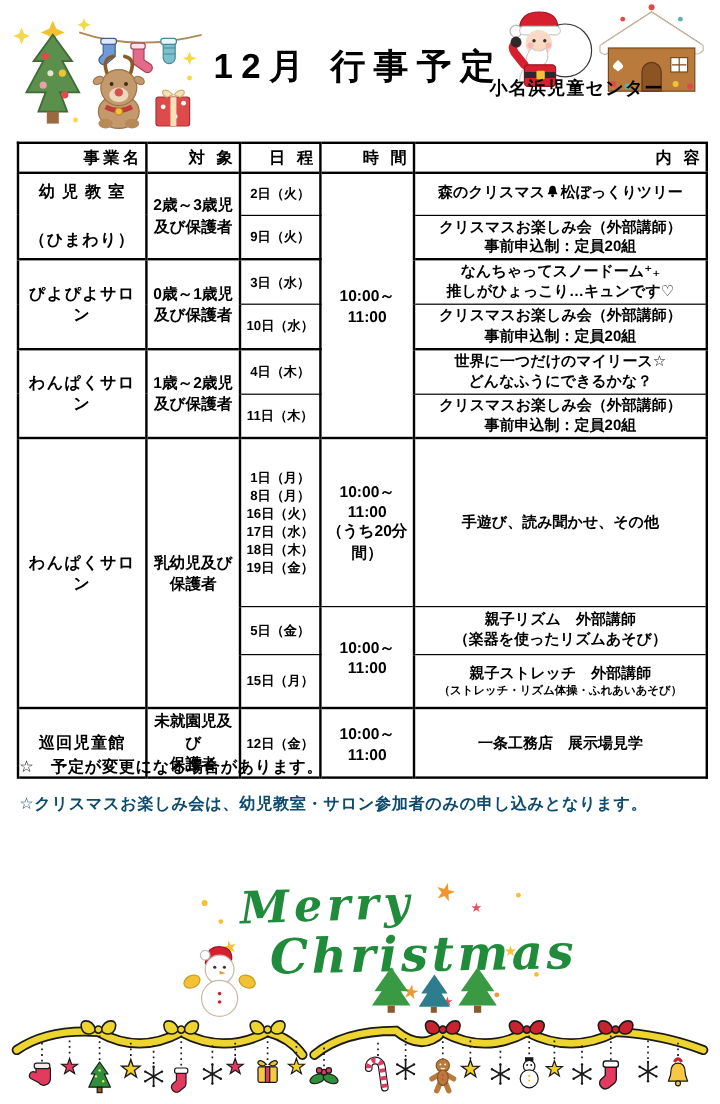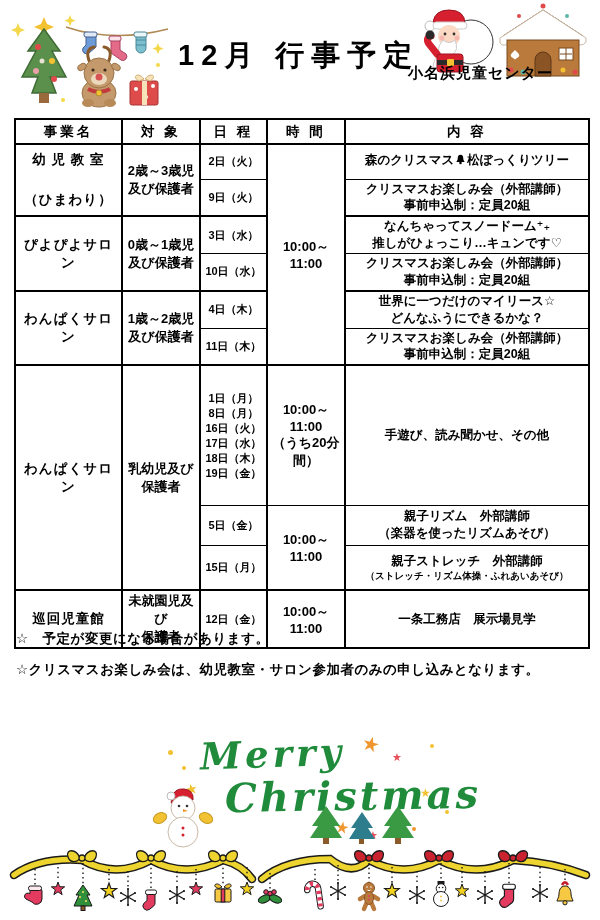"事業名" th { text-align: none -> right }
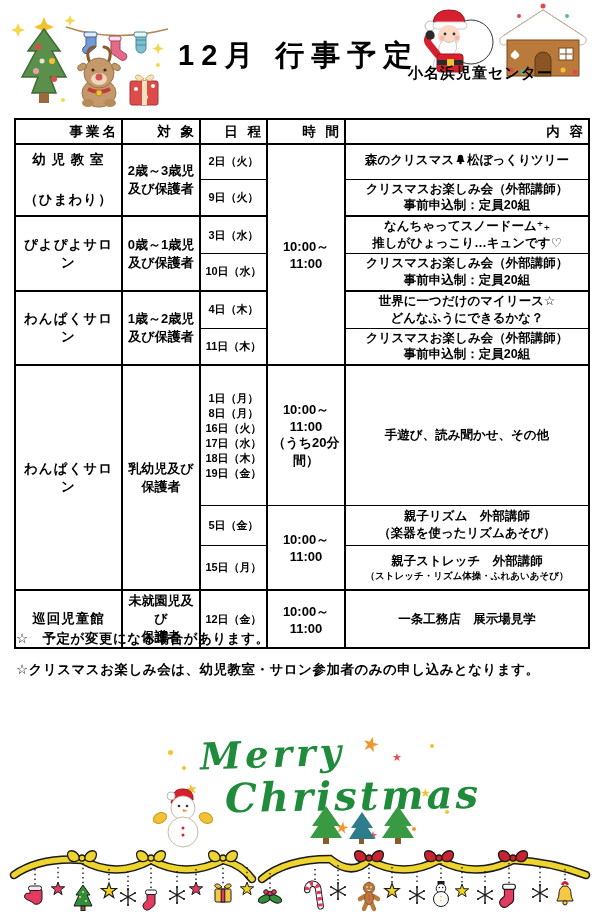"☆クリスマスお楽しみ会は、幼児教室・サロン参加者のみの申し込みとなります。" .note.red { color: #000000 -> #0c4a6e }
